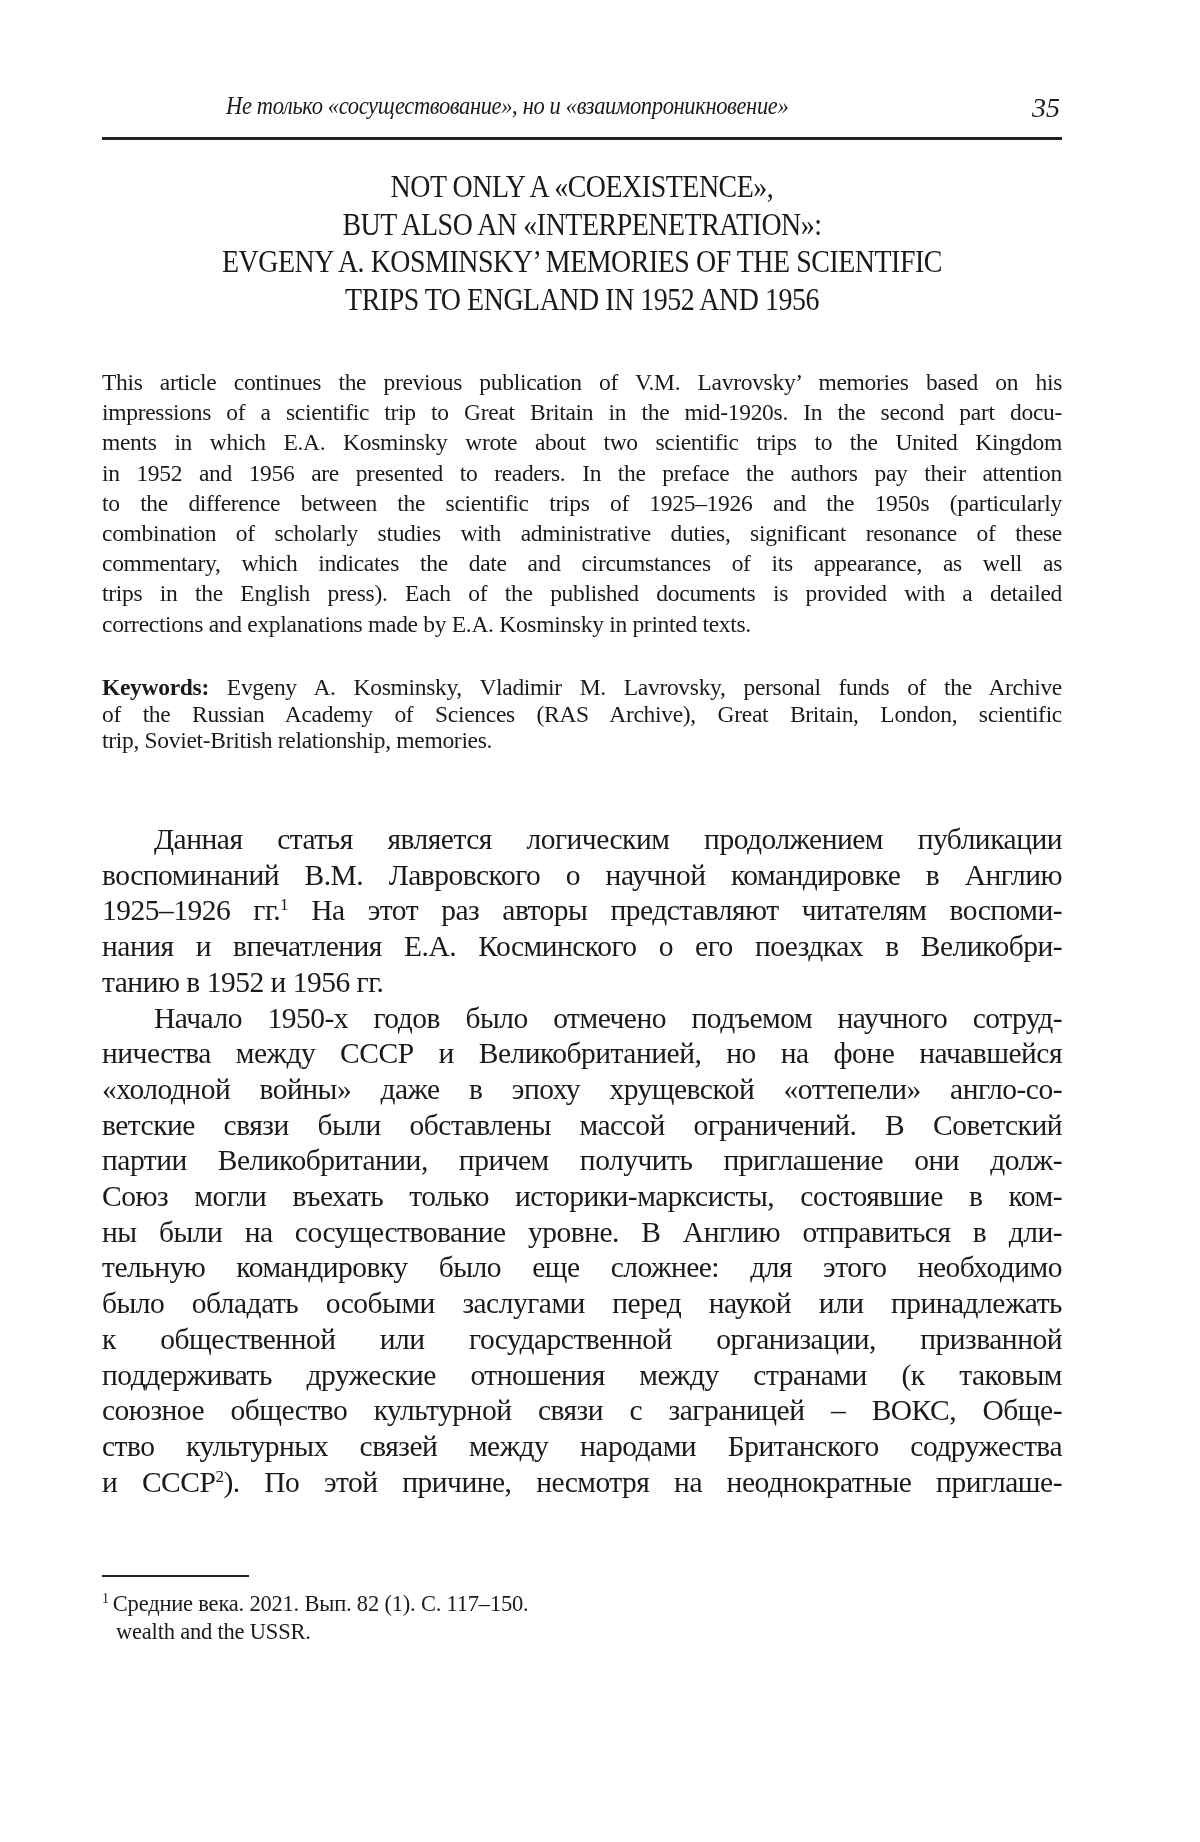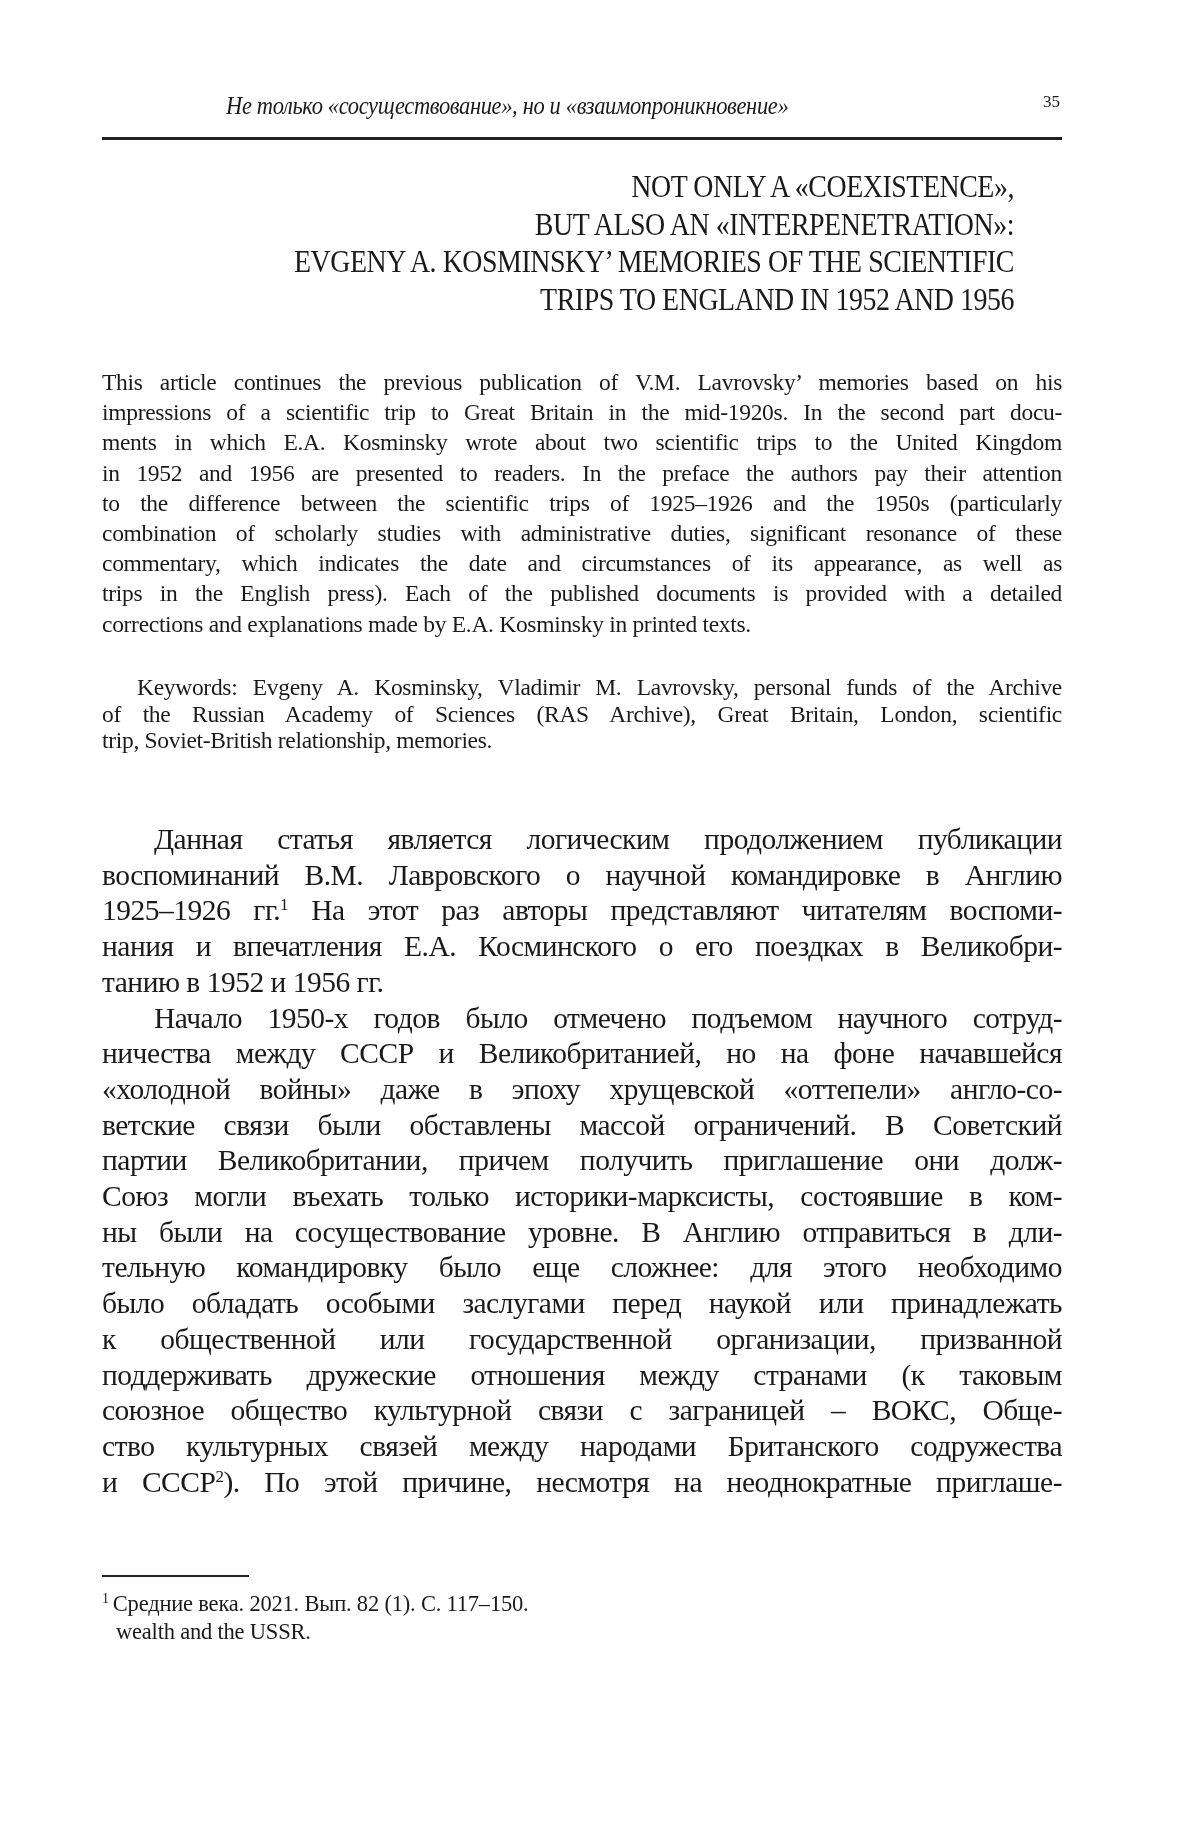"35" .page-number { font-size: 17px -> 28px; font-style: none -> italic }
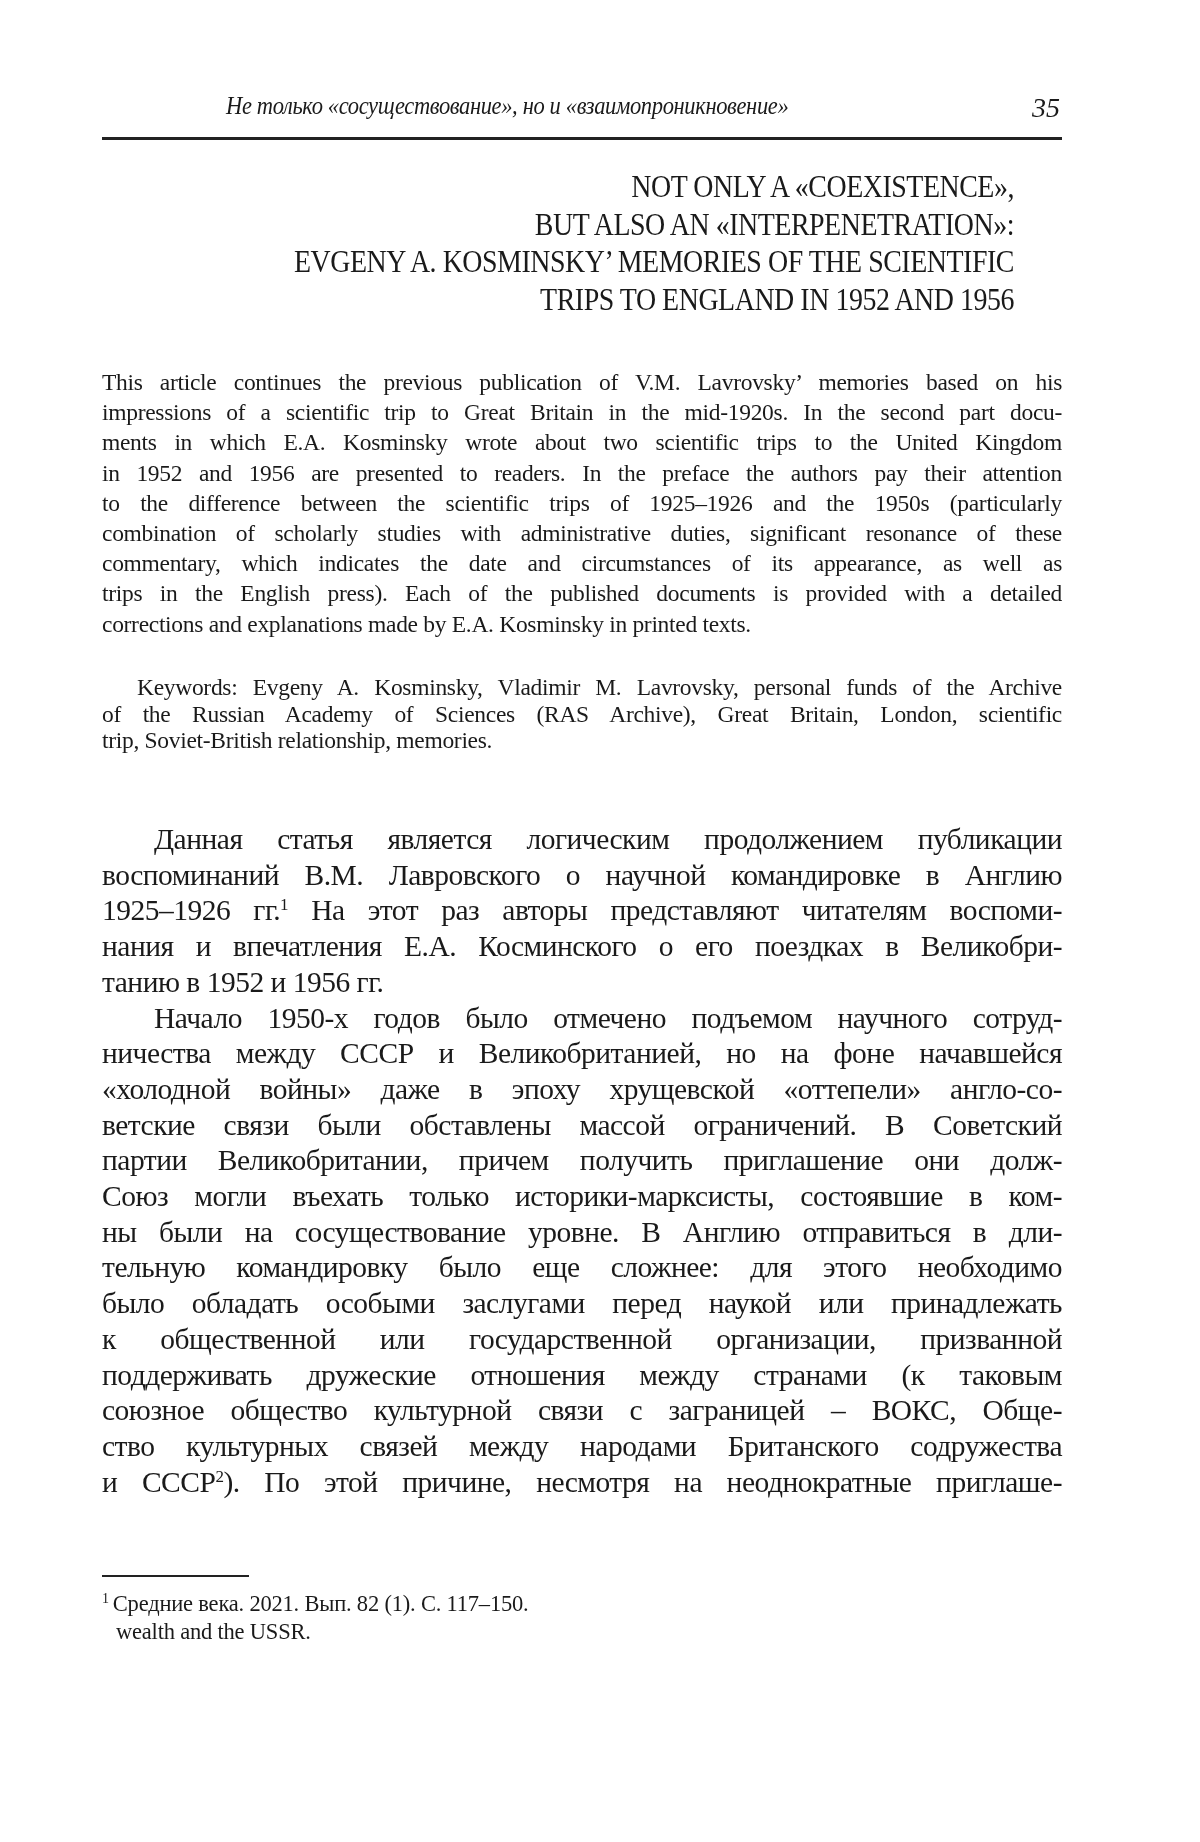"NOT ONLY A «COEXISTENCE»," .article-title { text-align: right -> center }
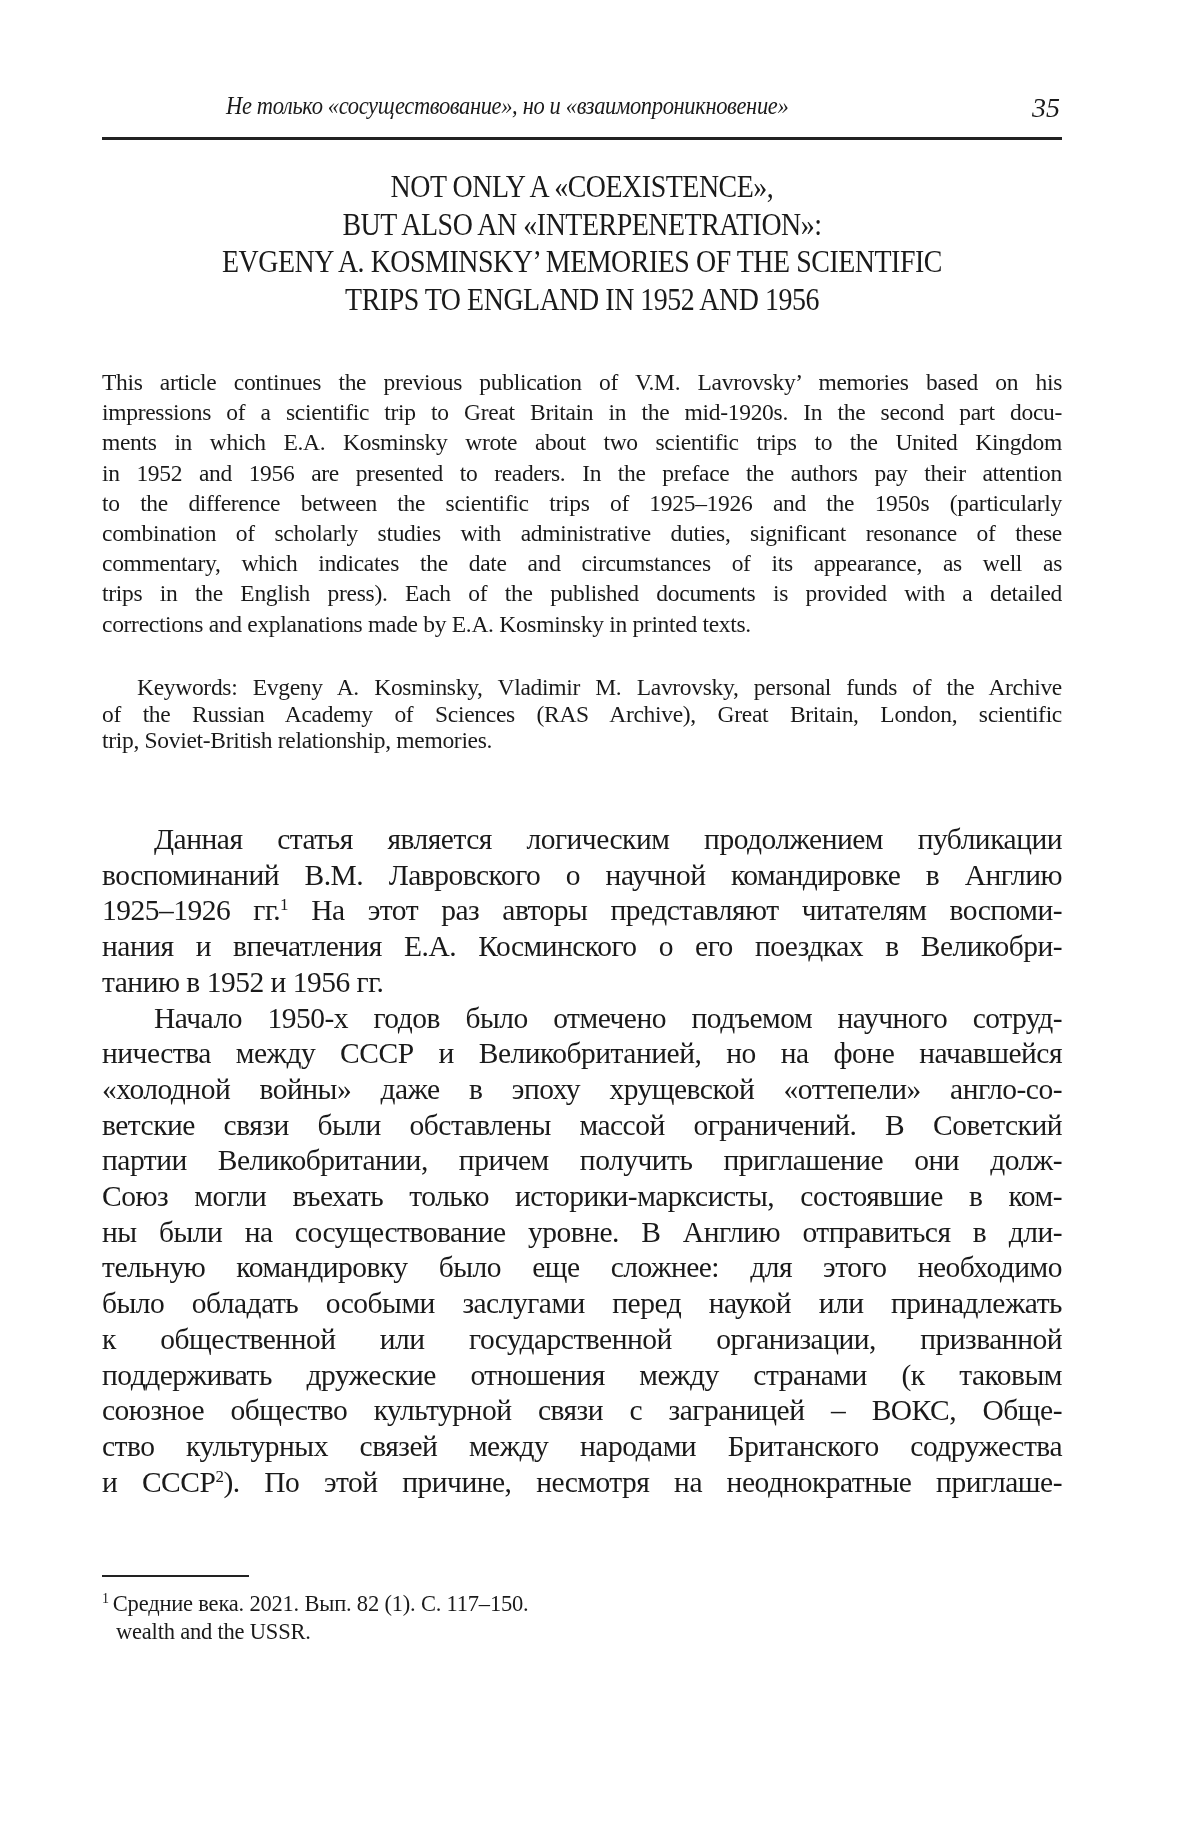"Keywords:" .kw-label { font-weight: normal -> bold; margin-left: 35px -> none }
